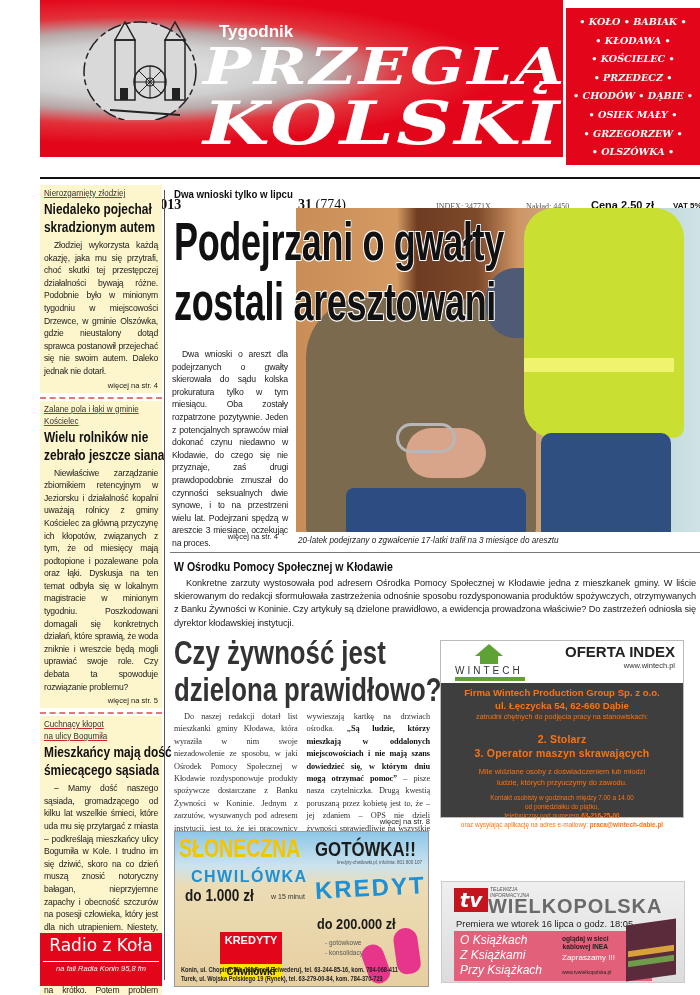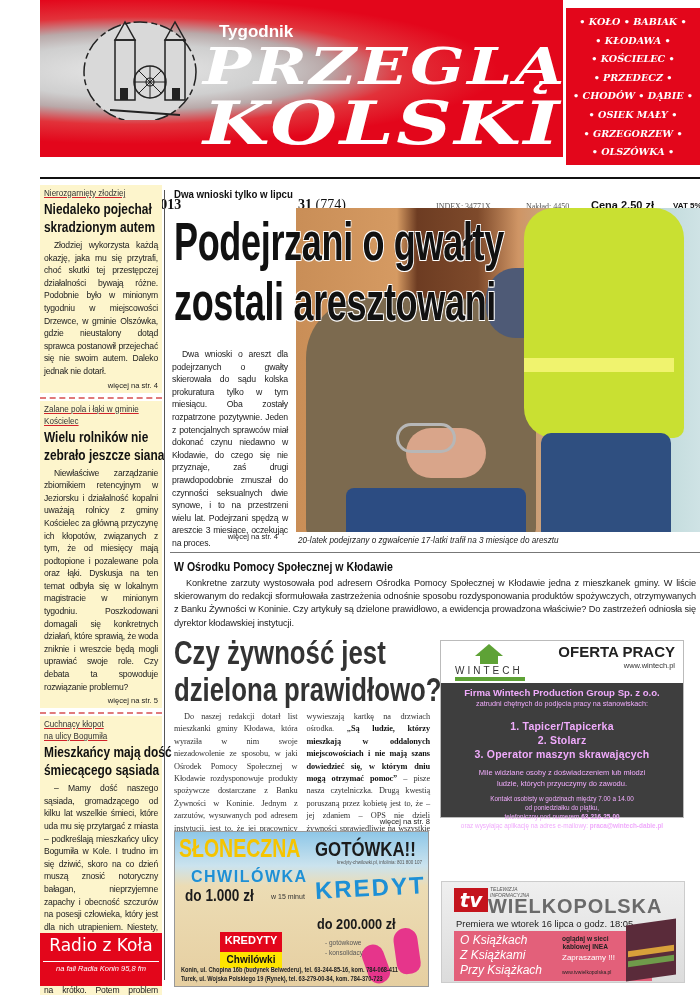"OFERTA PRACY" div.oferta { text: PRACY -> INDEX }
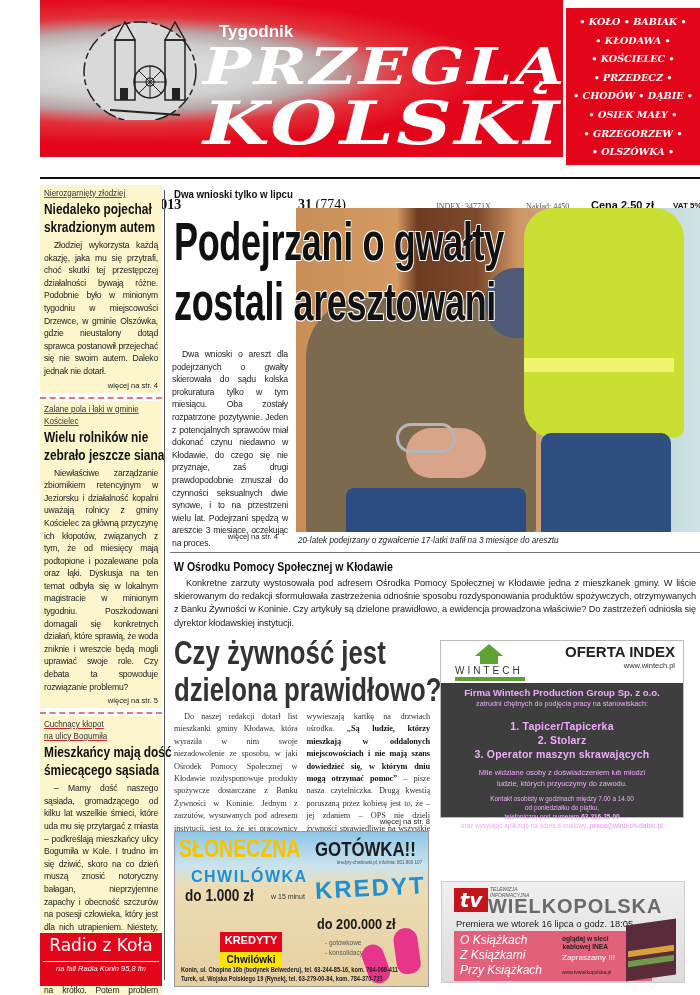"Firma Wintech Production Group Sp." .wintech-dark { color: #f0abfc -> #f97316 }
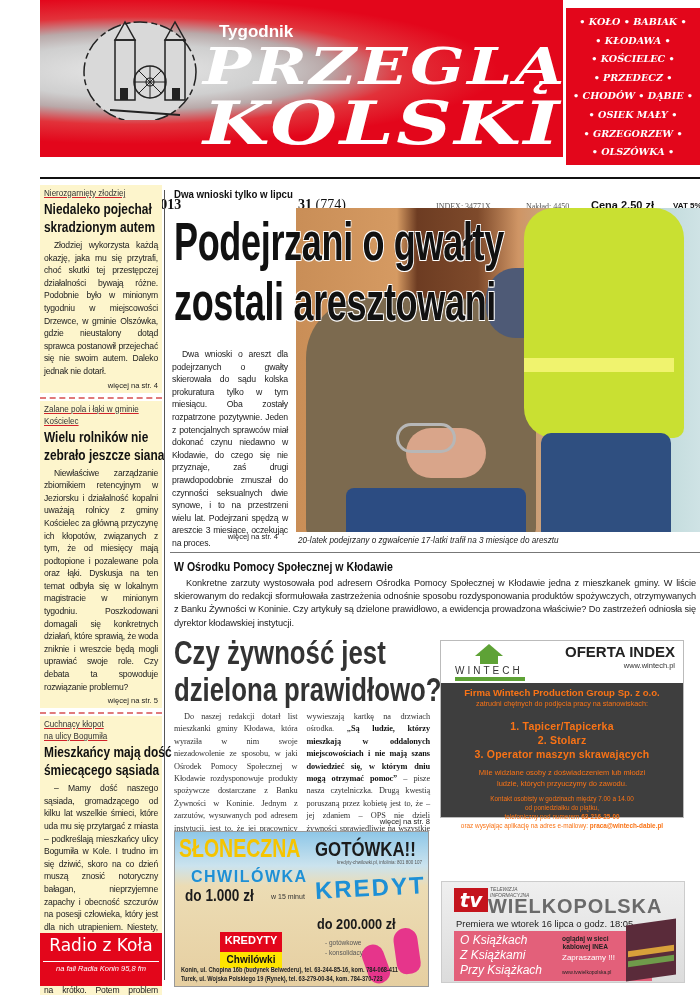"ul. Łęczycka 54, 62-660 Dąbie" div.w-addr { html: none -> <div>ul. Łęczycka 54, 62-660 Dąbie</div> }
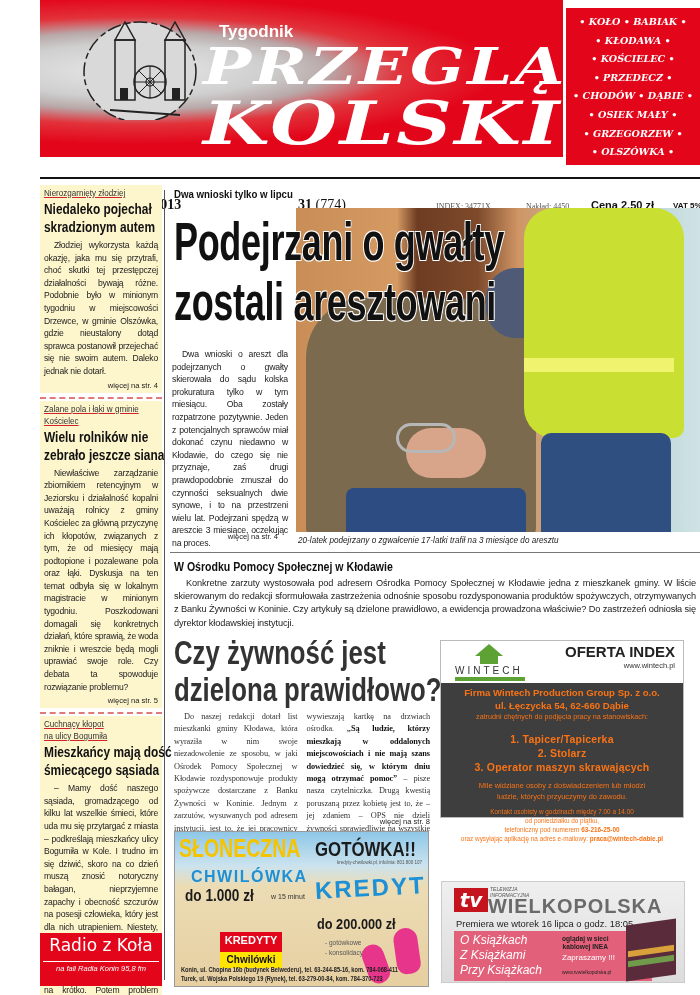"1. Tapicer/Tapicerka" div.w-pos { html: <div>1. Tapicer/Tapicerka</div> -> none }
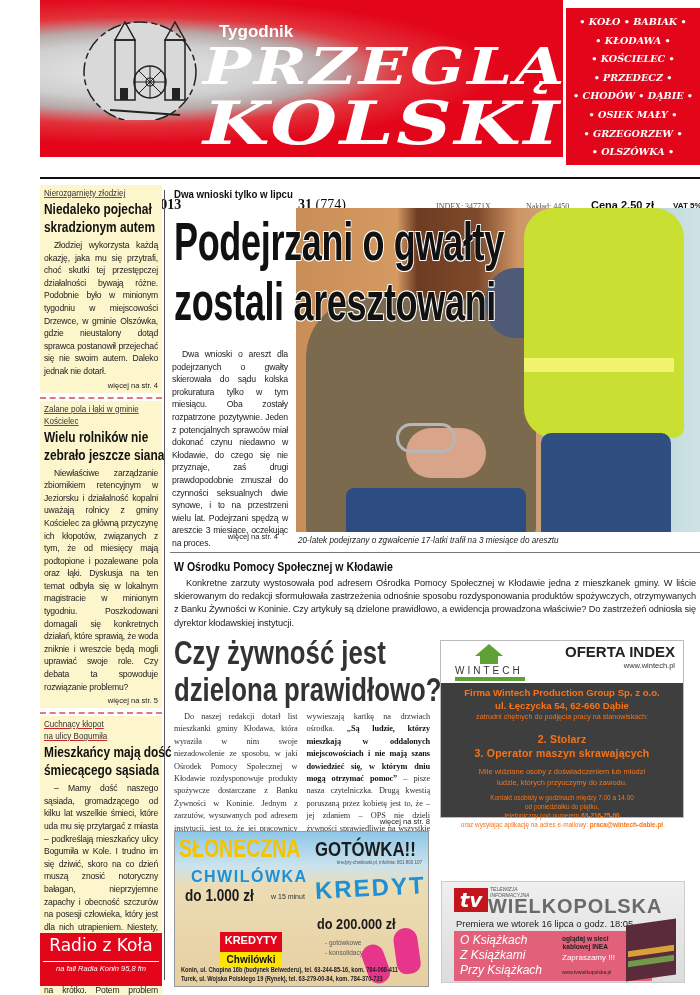"KREDYTY" .sl-badge-top { height: 20px -> 32px }
